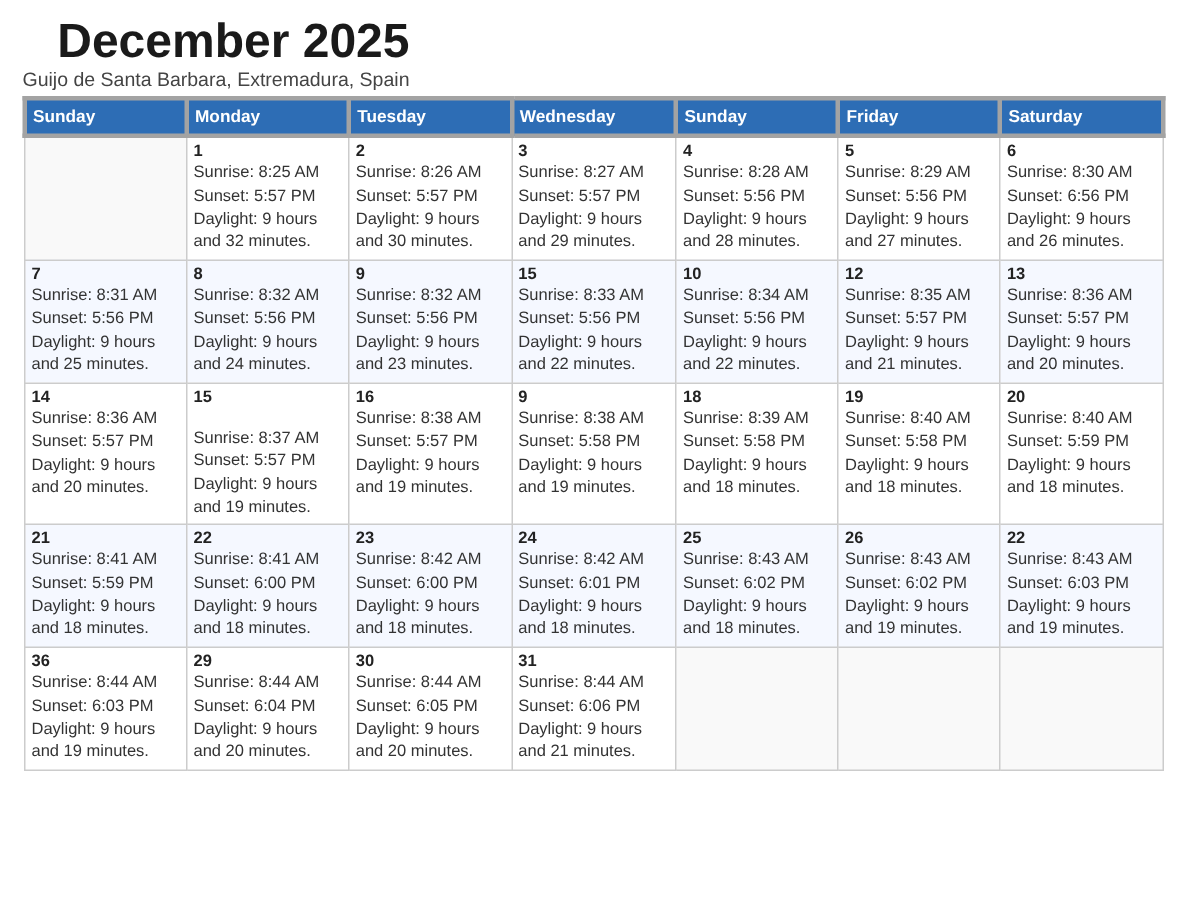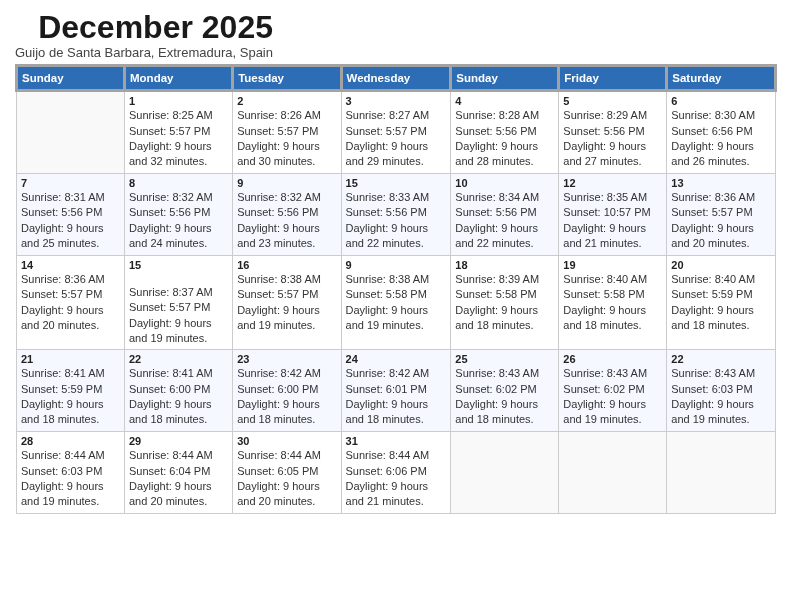"Sunrise: 8:35 AM" div.day-info { text: 10:57 -> 5:57 }
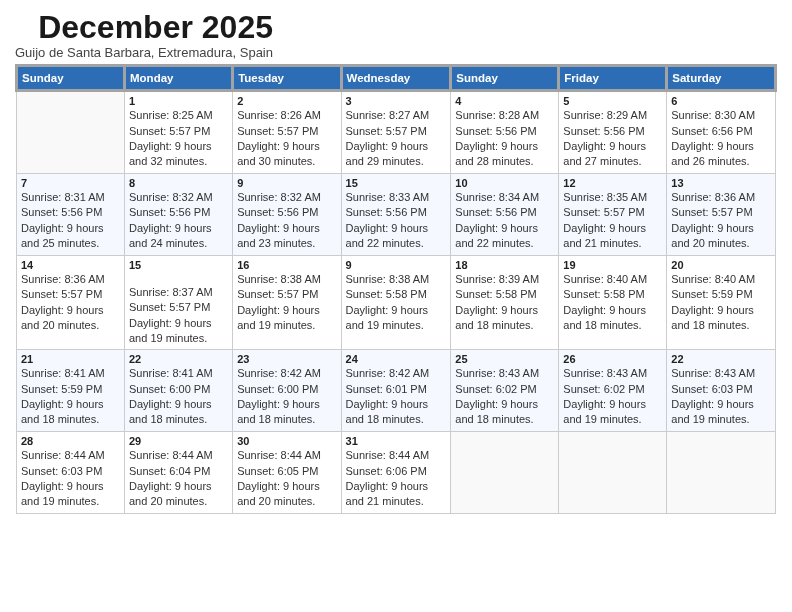"28" span.day-num { text: 28 -> 36 }
